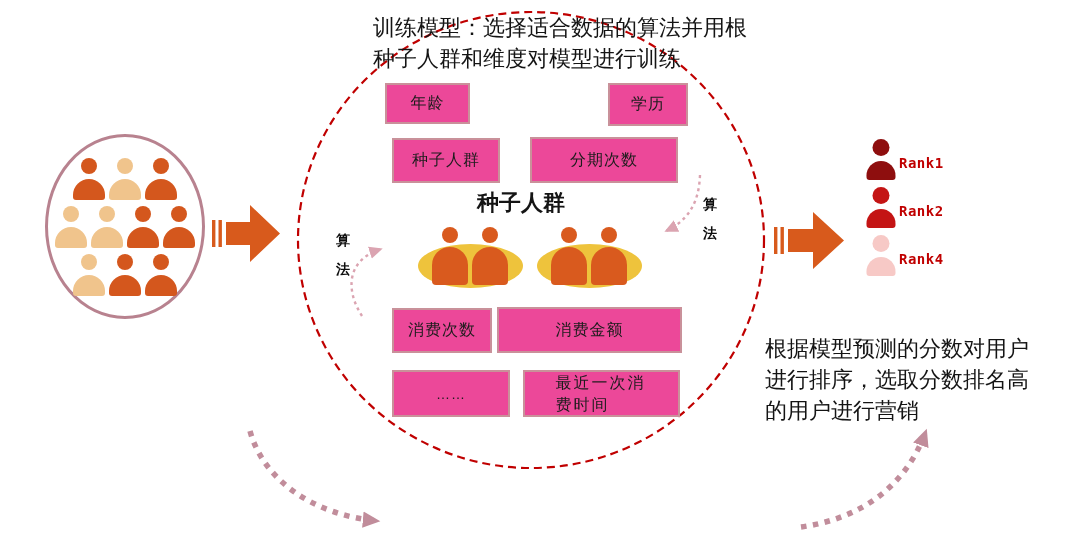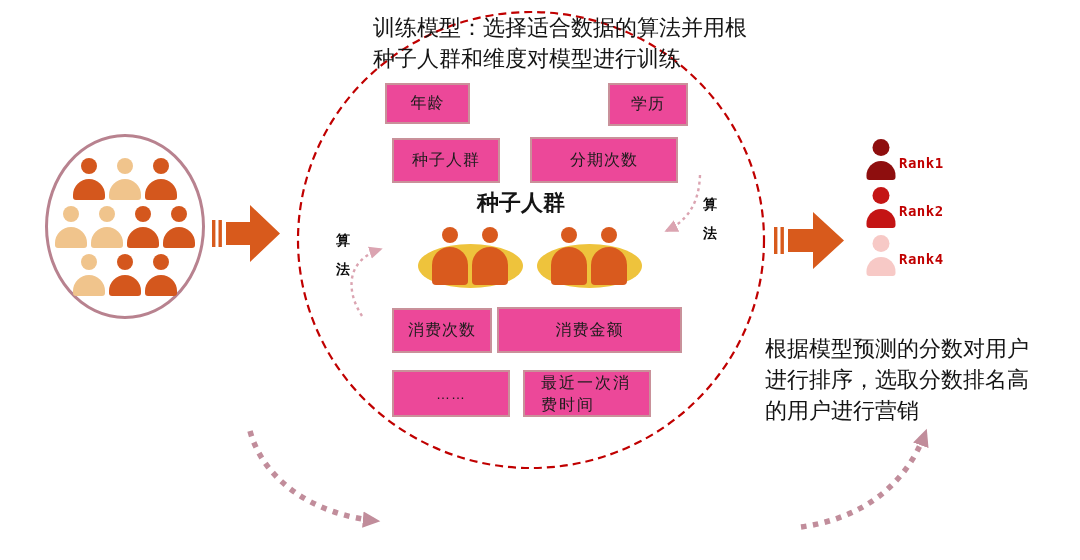"最近一次消费时间" div.box { width: 128px -> 157px }
